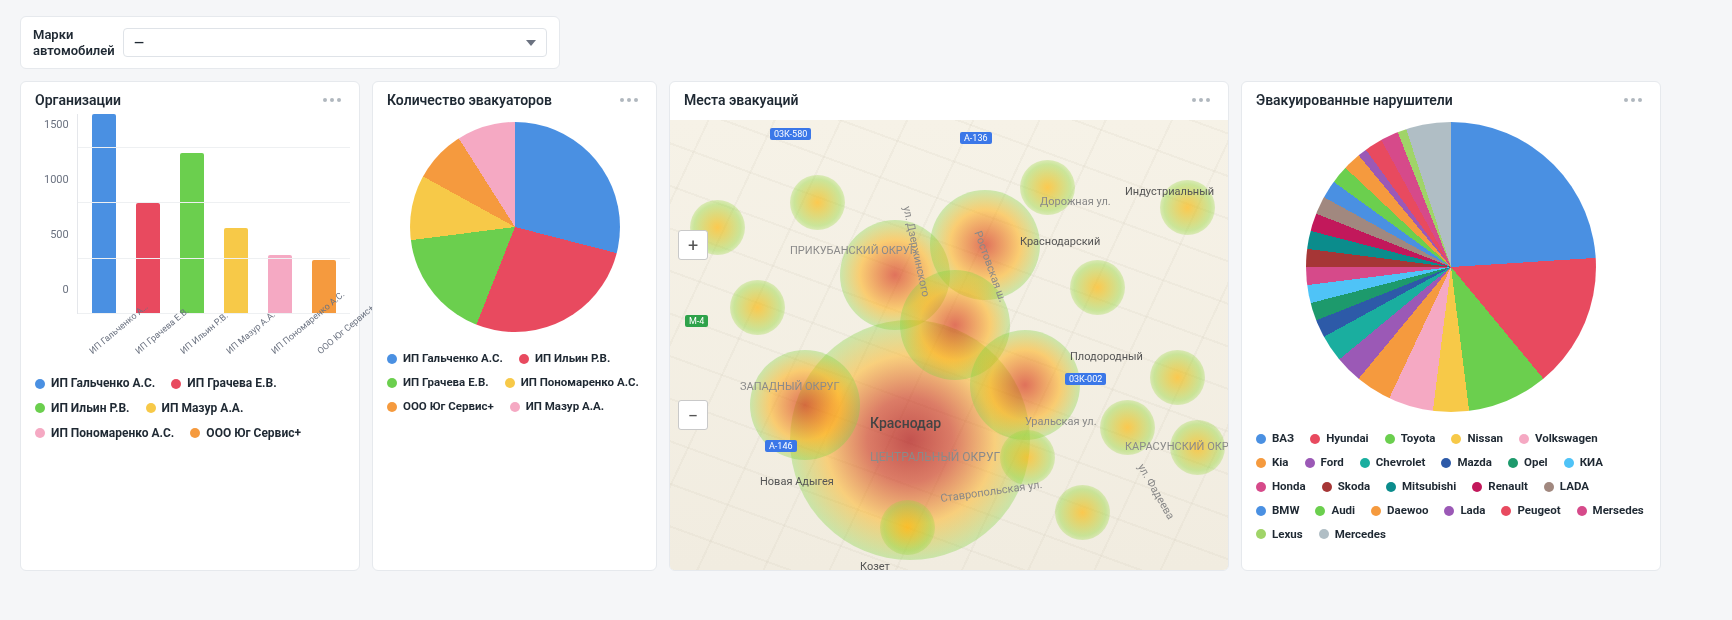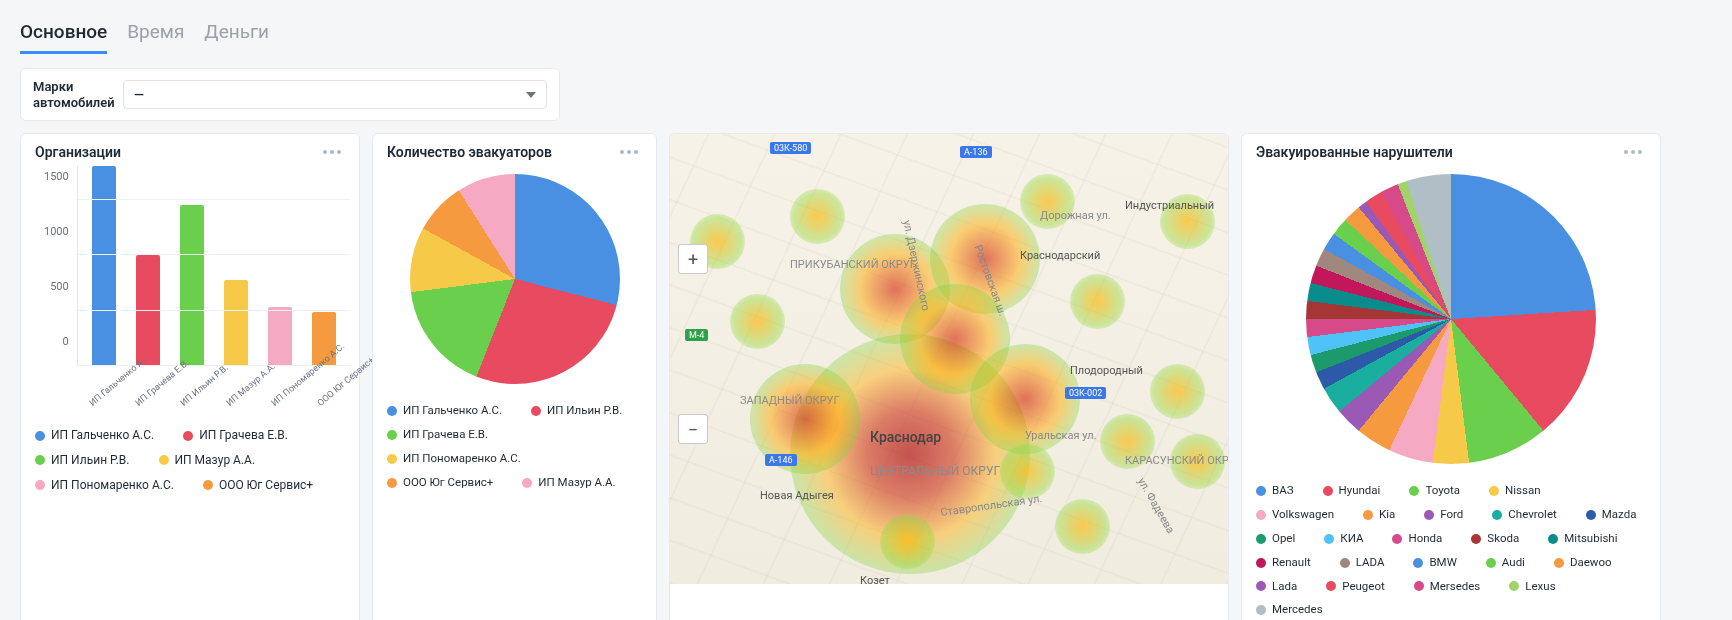"Основное" div.tabs { html: <div> <div>Основное</div> <div>Время</div> <div>Деньги</div> </div> -> none }
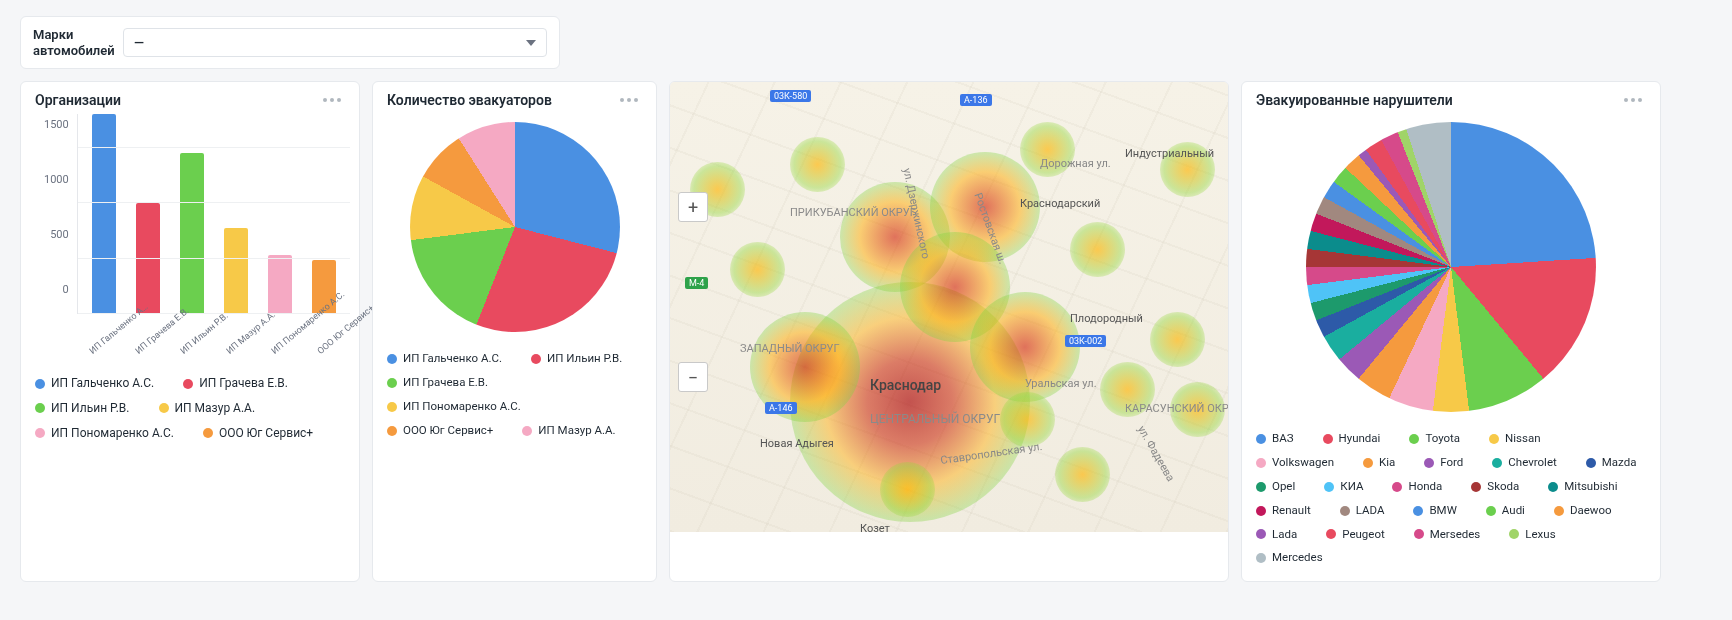"Места эвакуаций" div.card-header { html: none -> <div> <div>Места эвакуаций</div> <div> <span></span> <span></span> <span></span> </div> </div> }
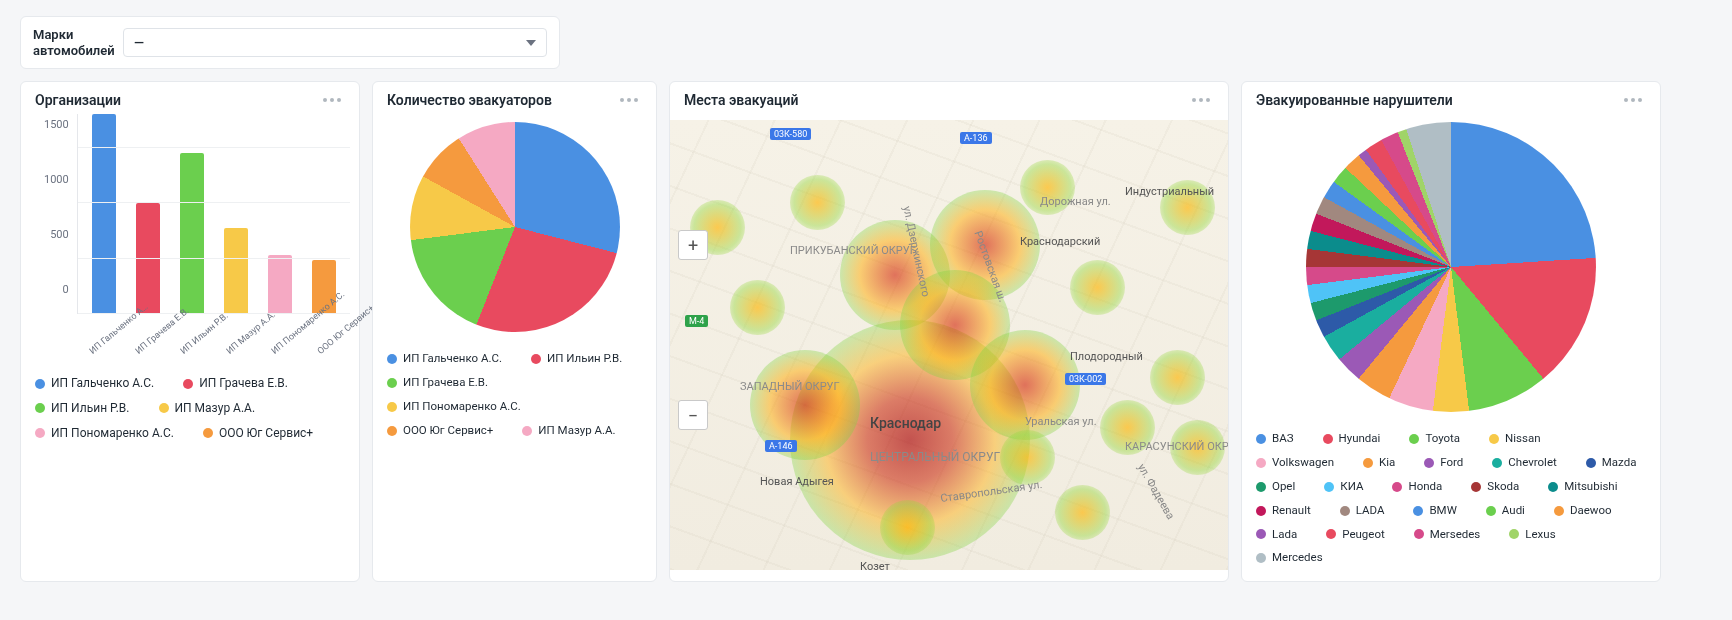"ИП Гальченко А.С." .legend { font-weight: none -> bold; gap: 2px 29px -> 2px 16px }
